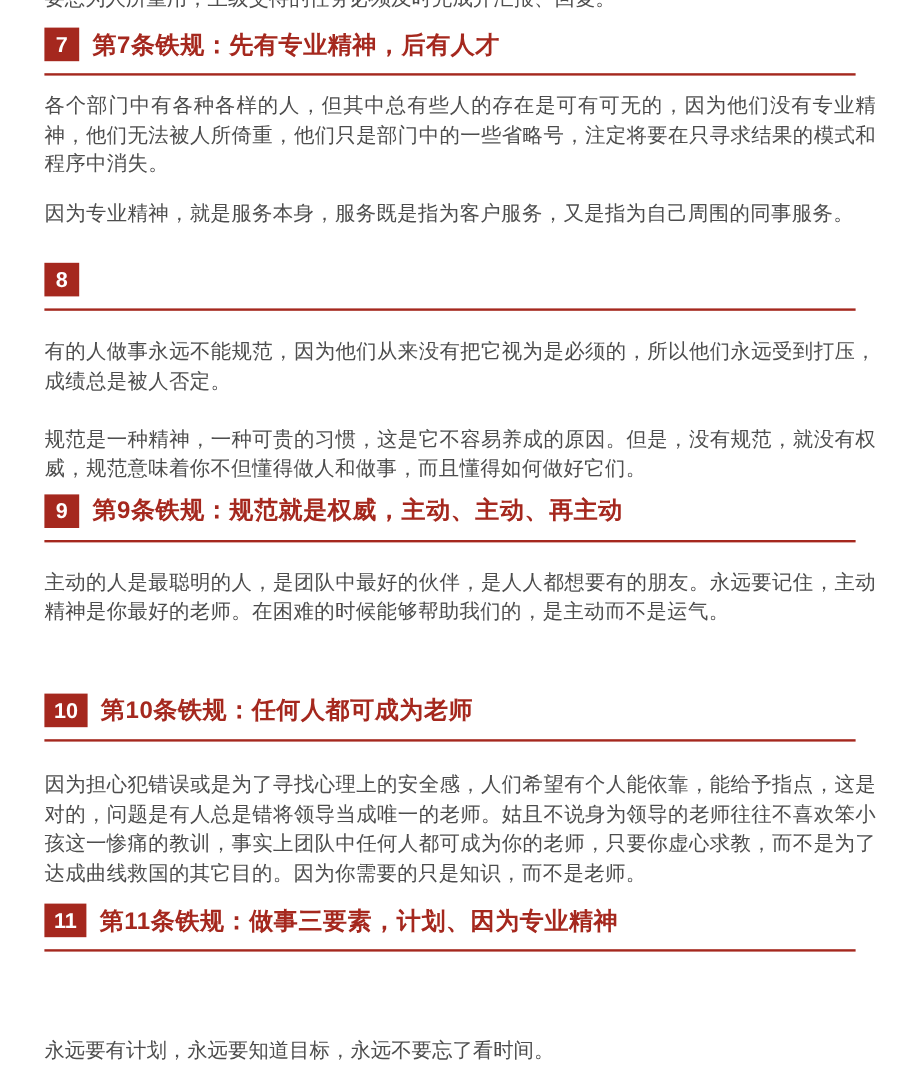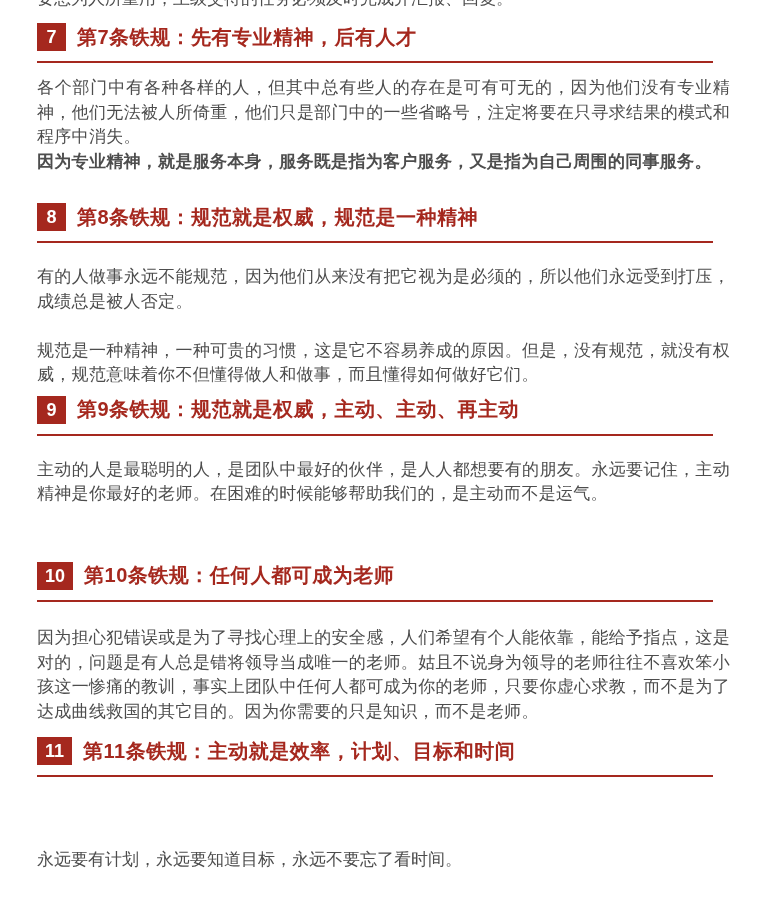"因为专业精神，就是服务本身，服务既是指为客户服务，又是指为自己周围的同事服务。" #sec7 .para + .para { font-weight: bold -> none; margin-top: 0 -> 16px }
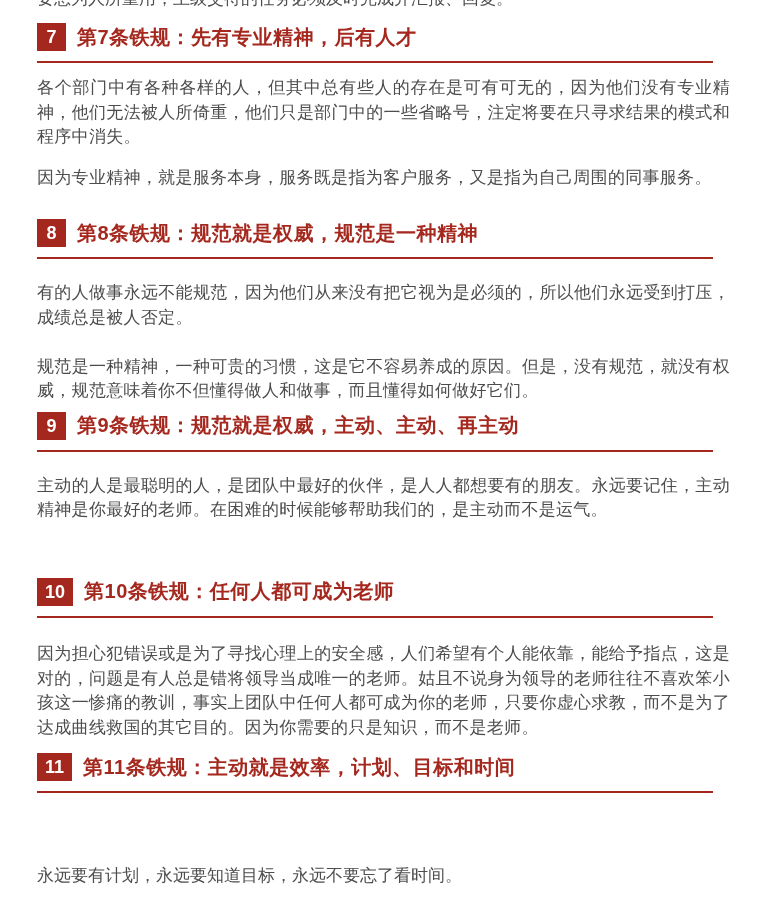"第8条铁规：规范就是权威，规范是一种精神" span.rule-title { html: <span>第8条铁规：规范就是权威，规范是一种精神</span> -> none }
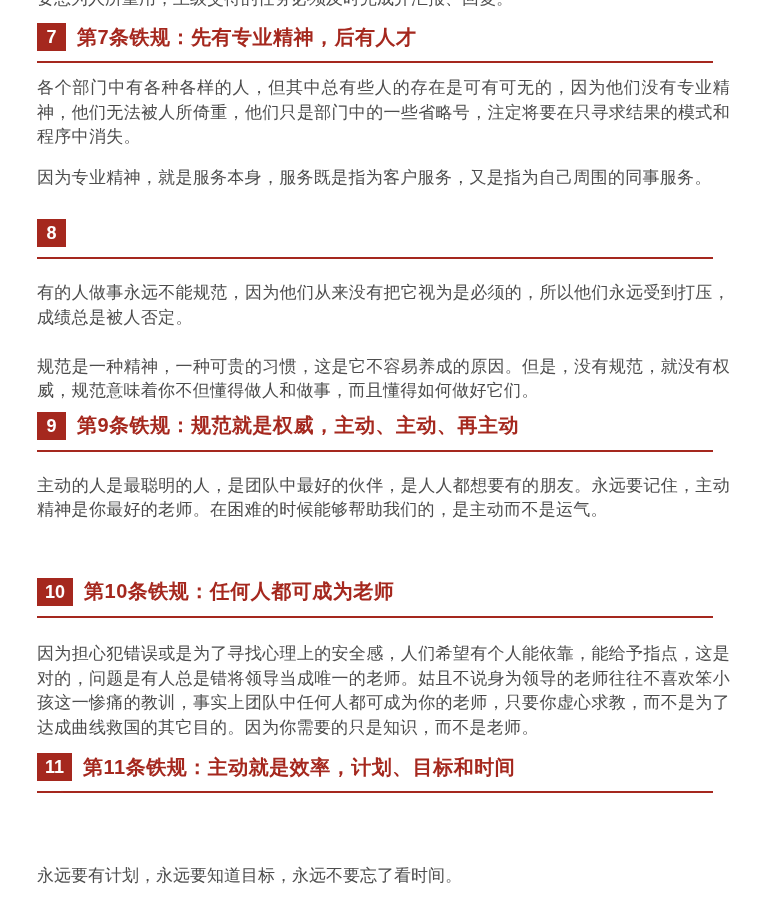"第11条铁规：主动就是效率，计划、目标和时间" span.rule-title { text: 主动就是效率，计划、目标和时间 -> 做事三要素，计划、因为专业精神 }
